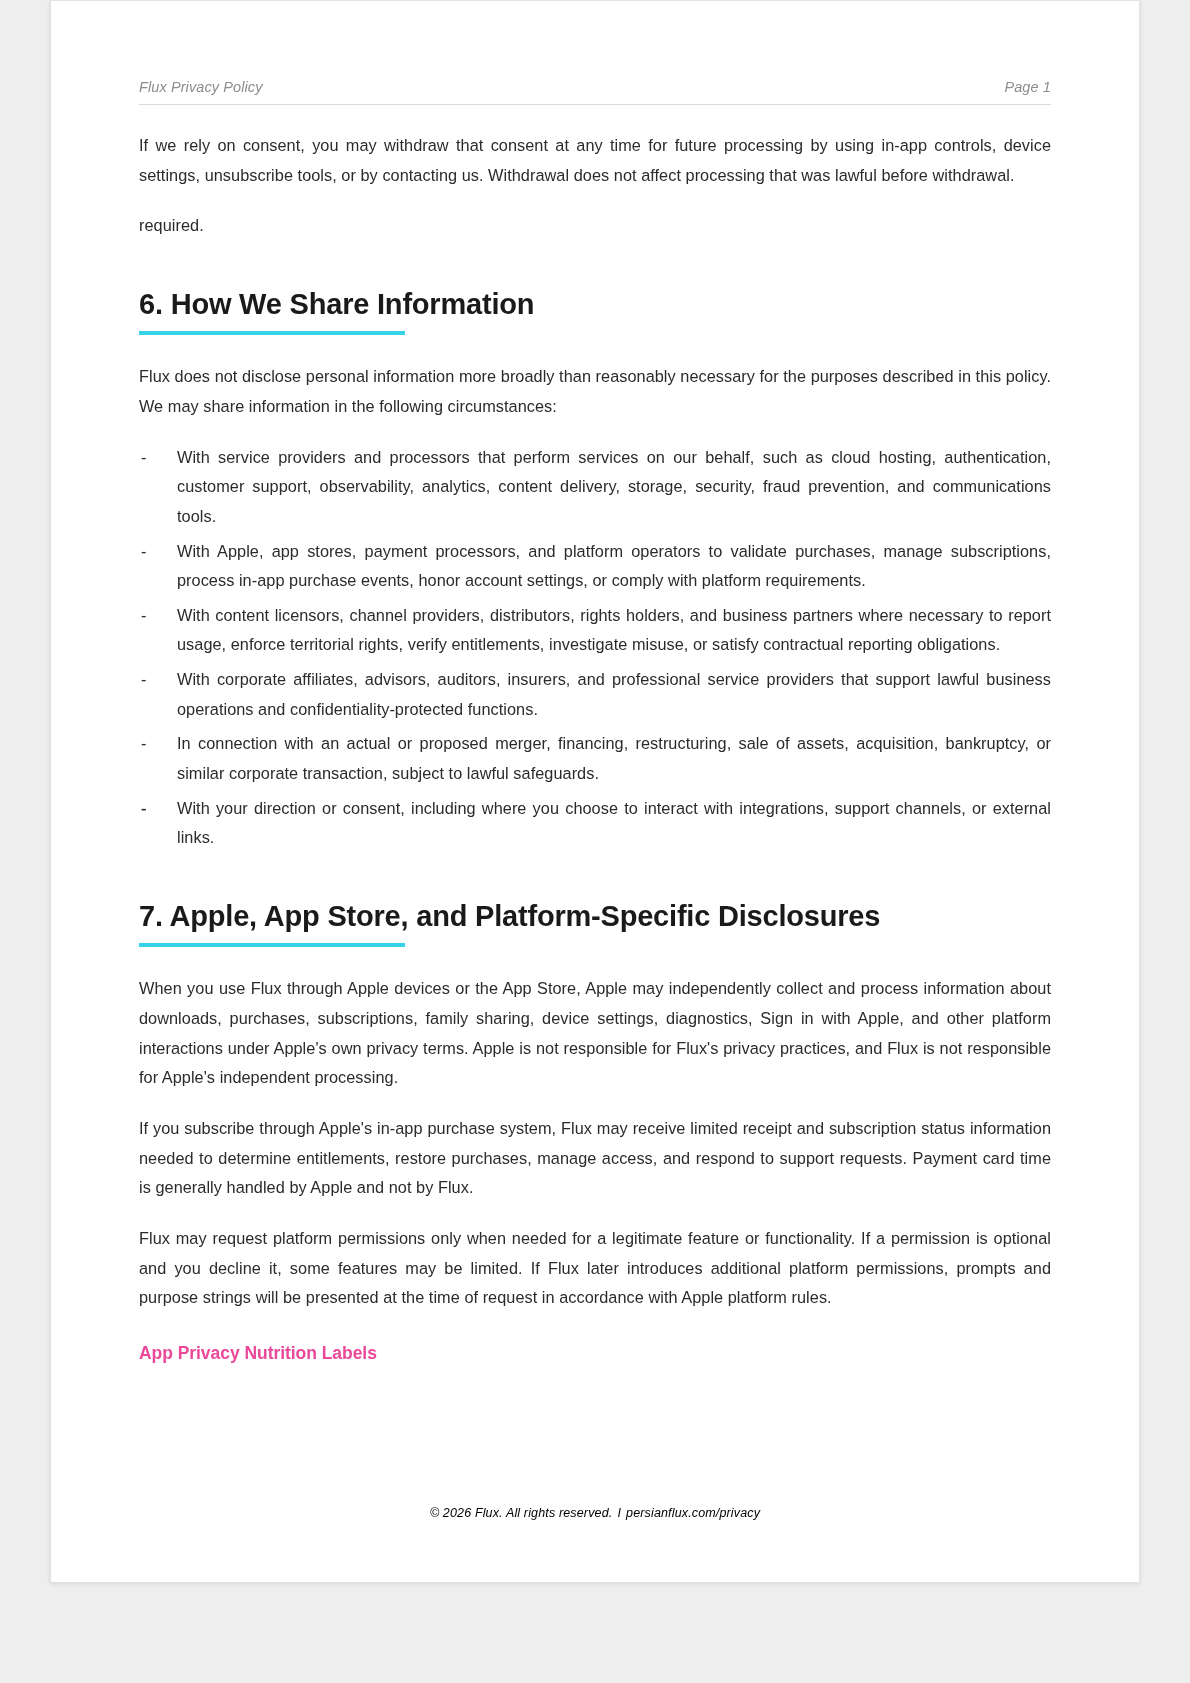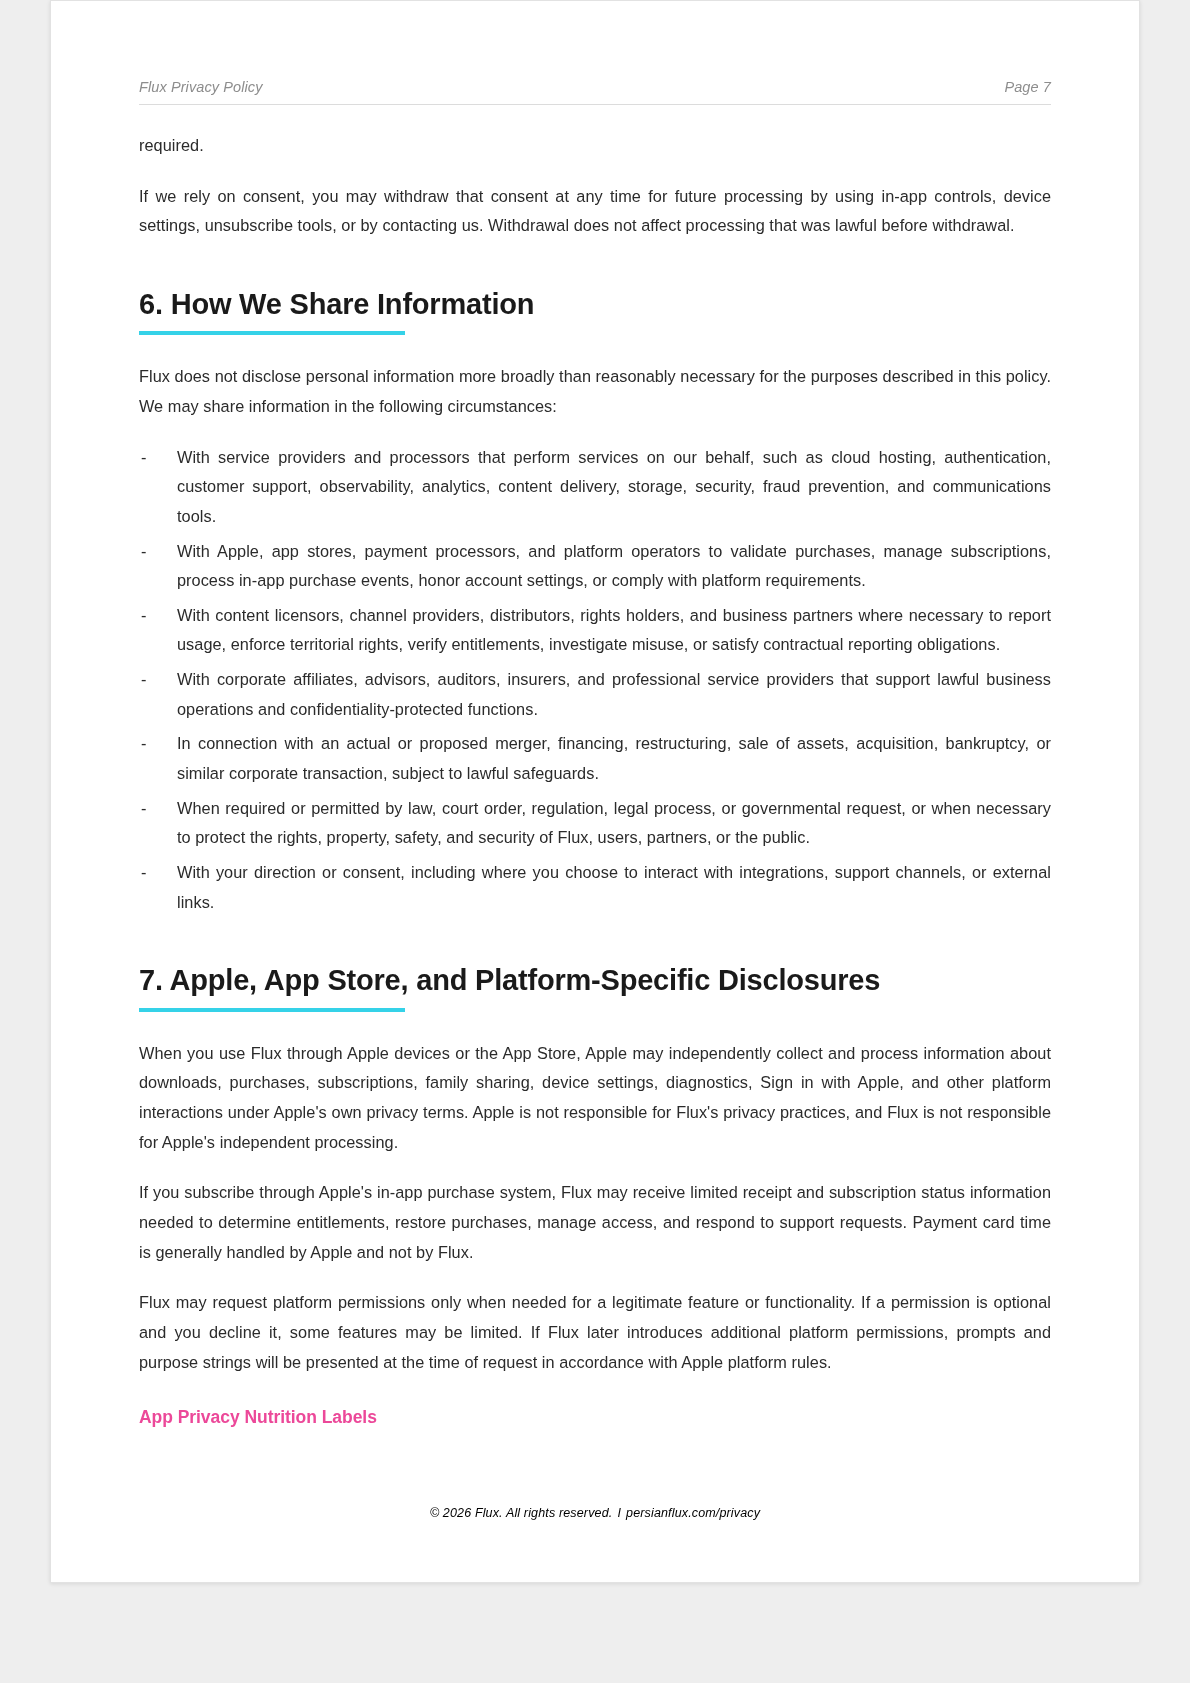"Page 7" span { text: 7 -> 1 }
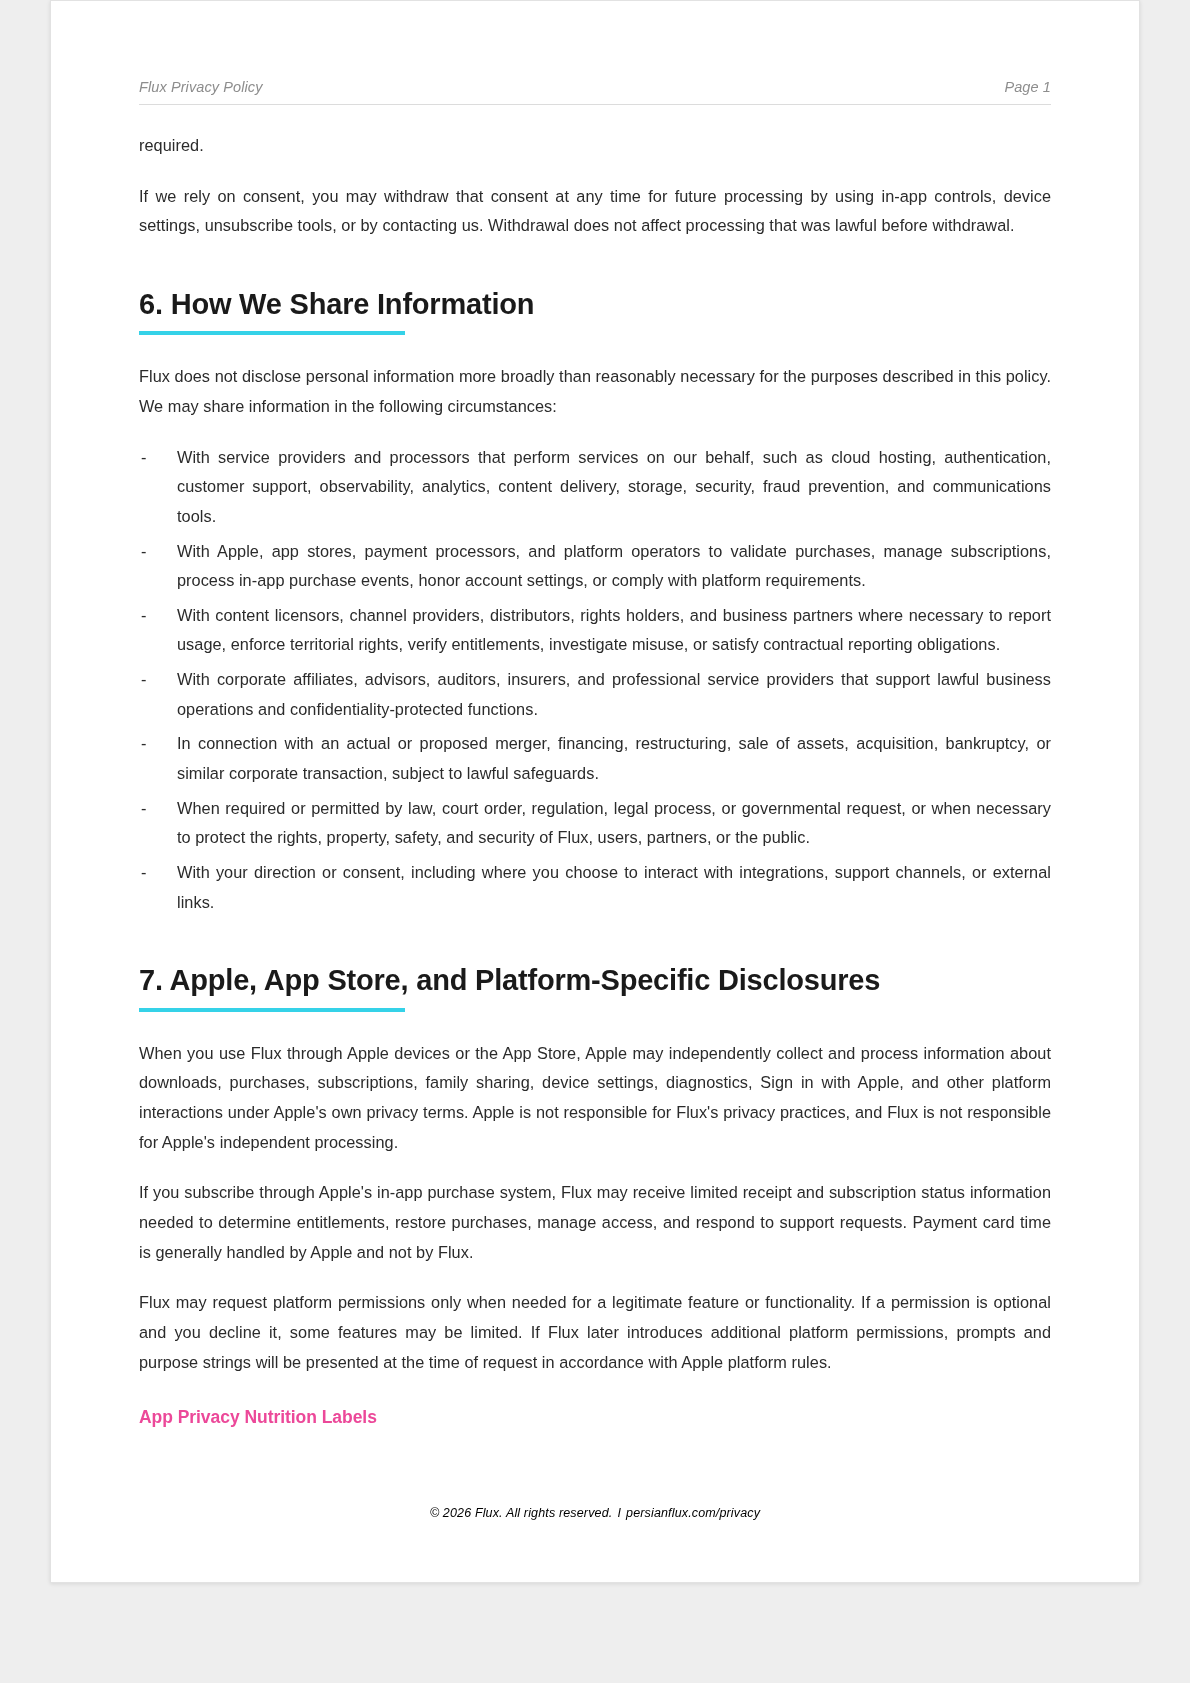"required." p.body { order: before "If we rely on consent," -> after "If we rely on consent," }
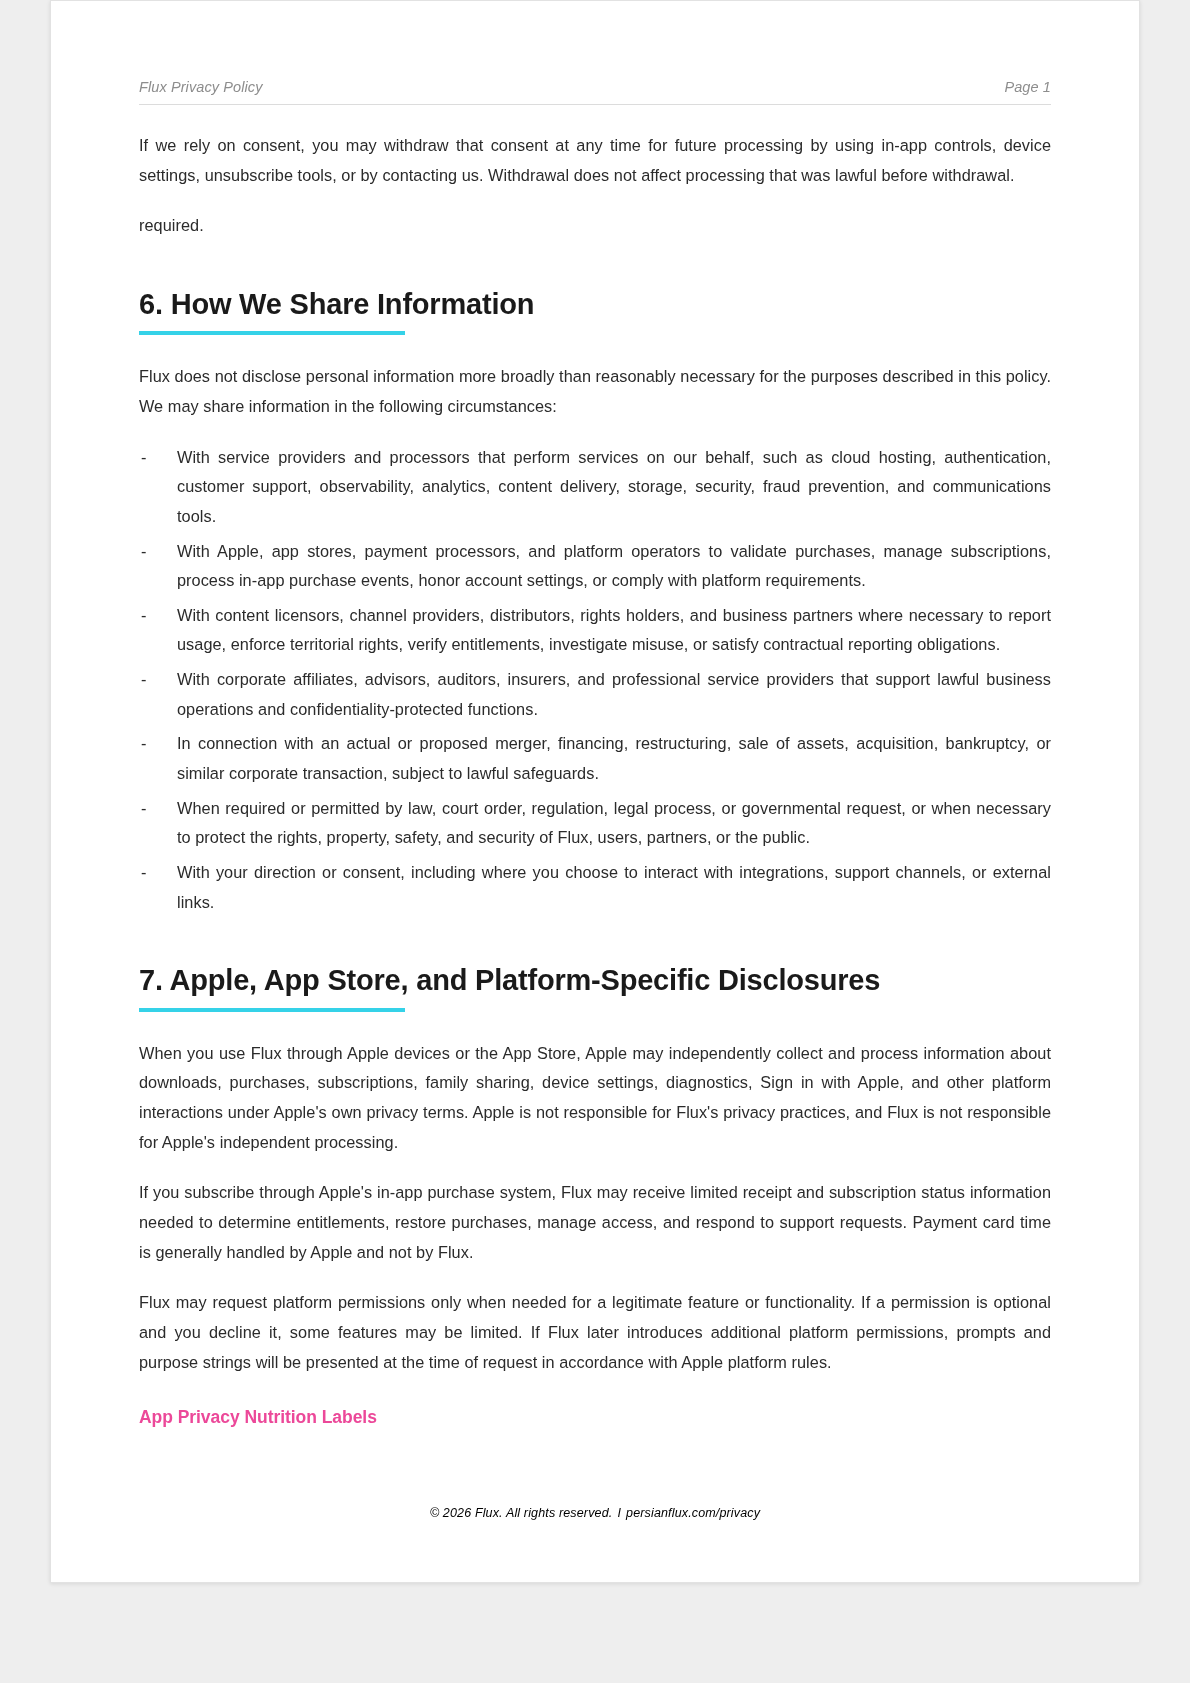"When required or permitted by" span { html: <span>When required or permitted by law, court order, regulation, legal process, or governmental request, or when necessary to protect the rights, property, safety, and security of Flux, users, partners, or the public.</span> -> none }
